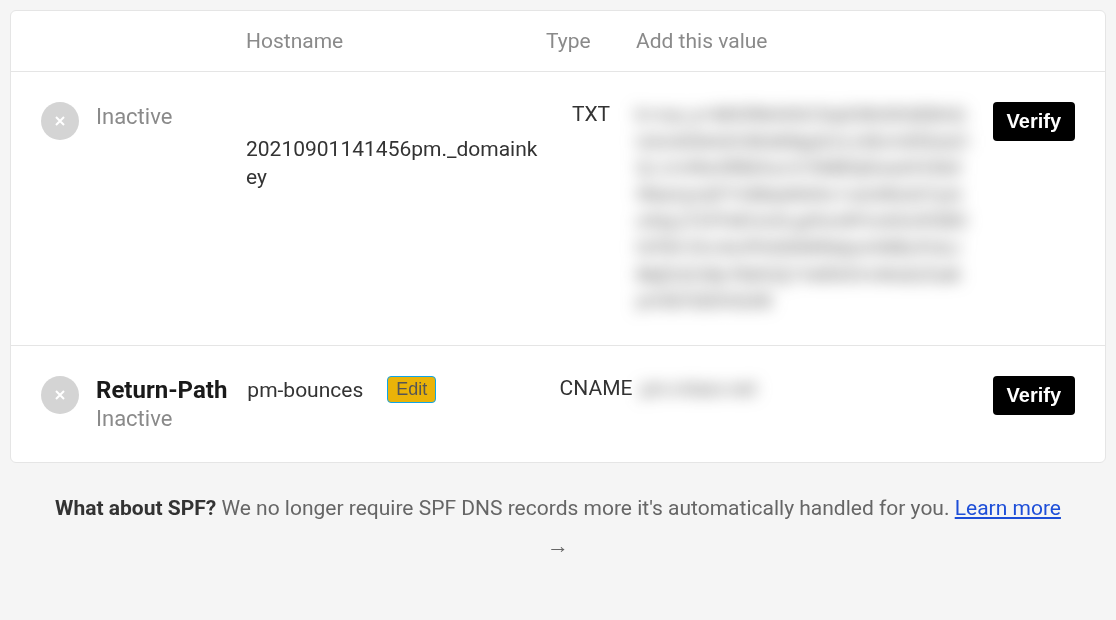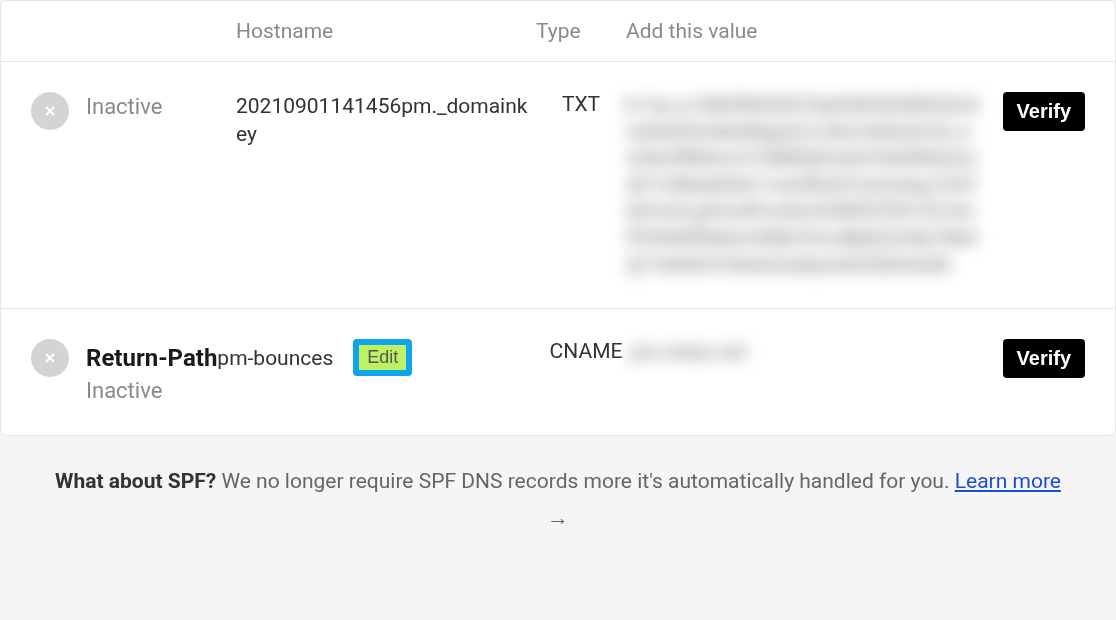"Hostname" .container { padding: none -> 10px }
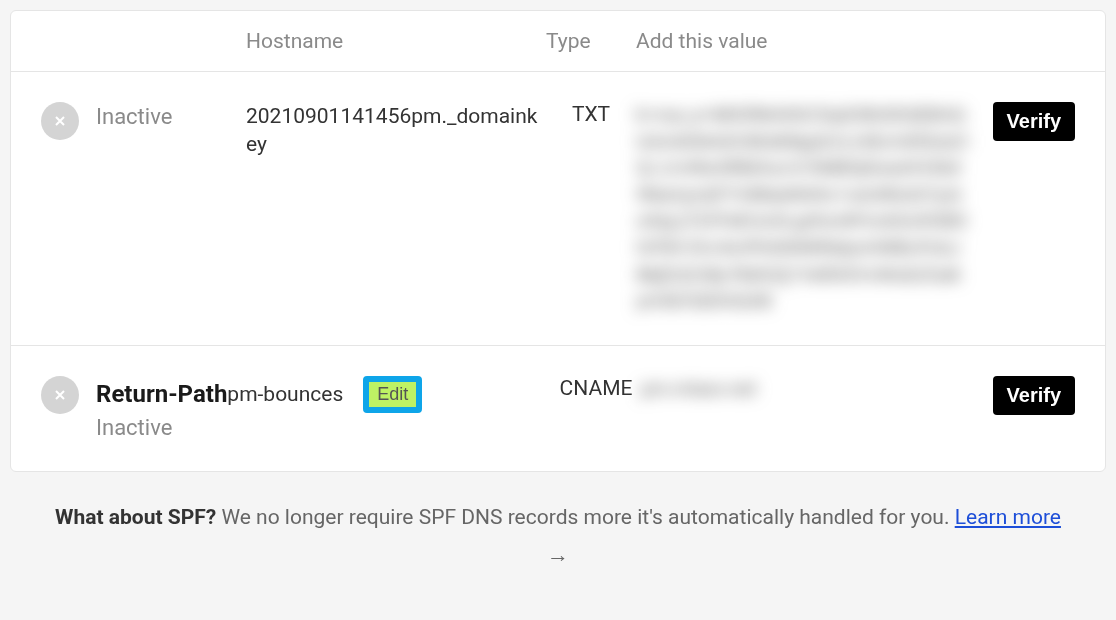"20210901141456pm._domainkey" .hostname-text { margin-top: none -> 33px }
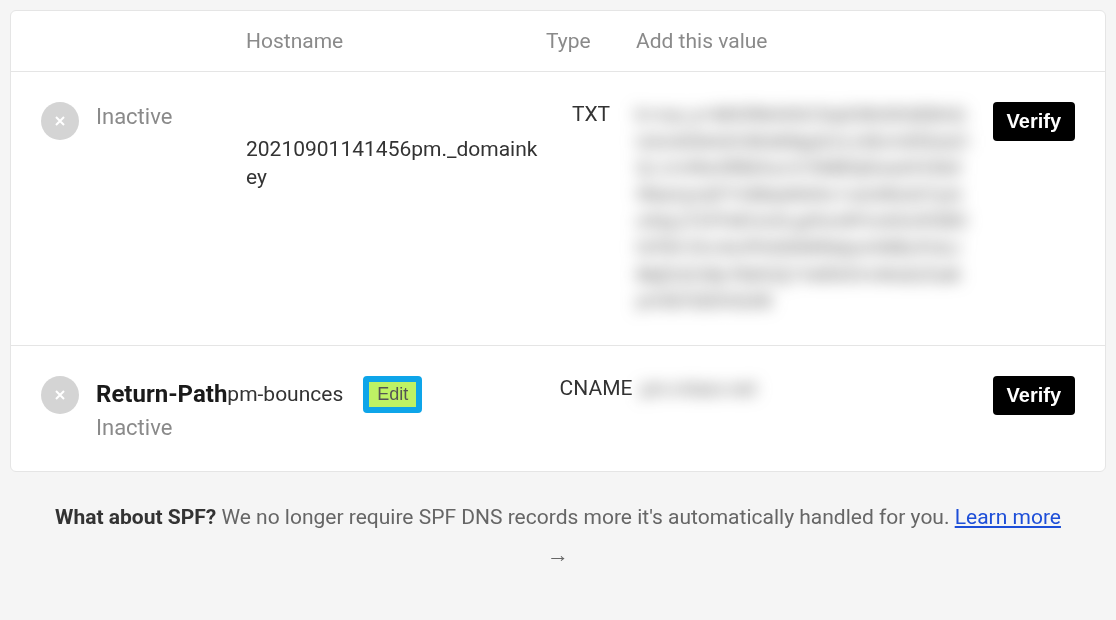"Return-Path" .rp-line { gap: 0 -> 20px }
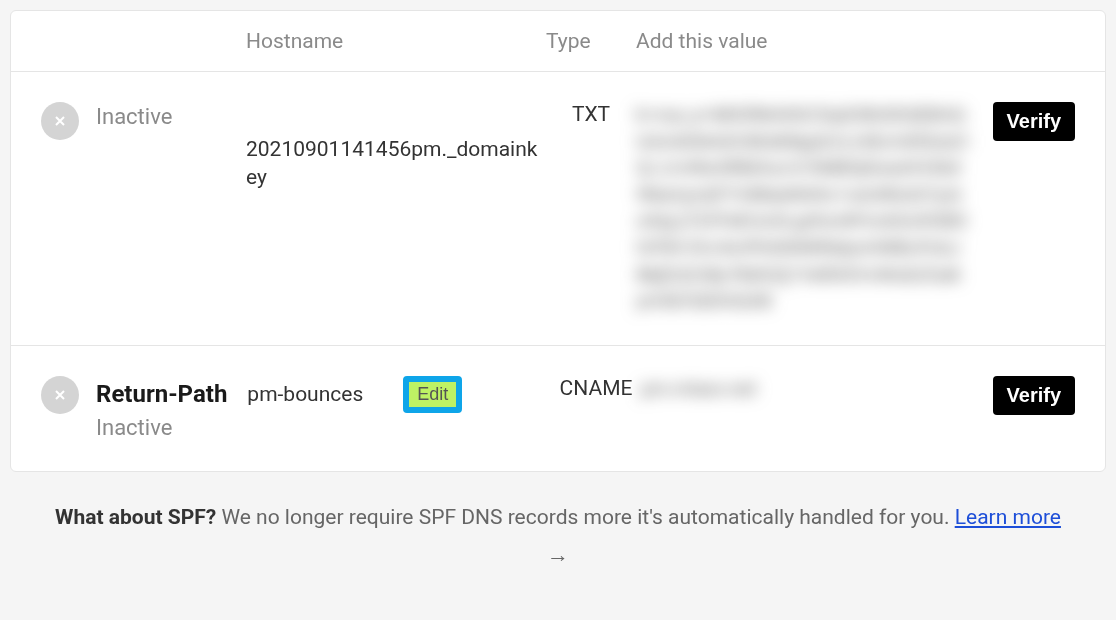"Edit" .edit-btn { background: #bef264 -> #eab308; border: 6px solid #0ea5e9 -> 1px solid #0ea5e9; margin-left: 20px -> 4px }
